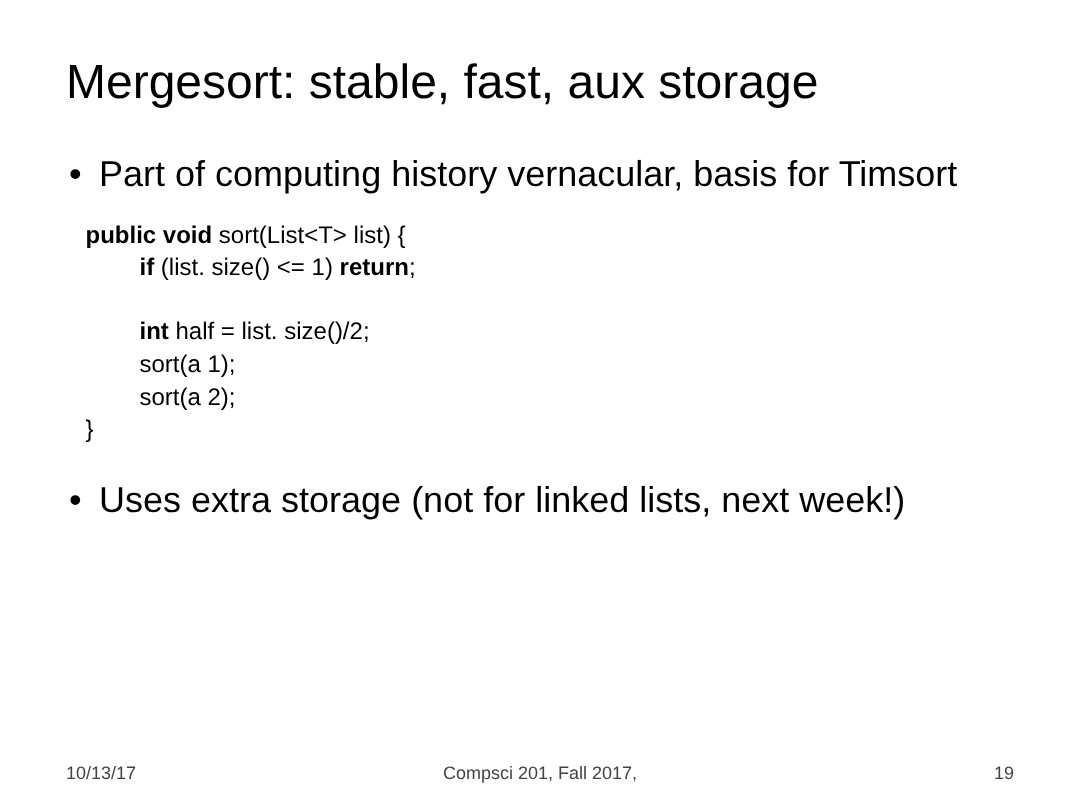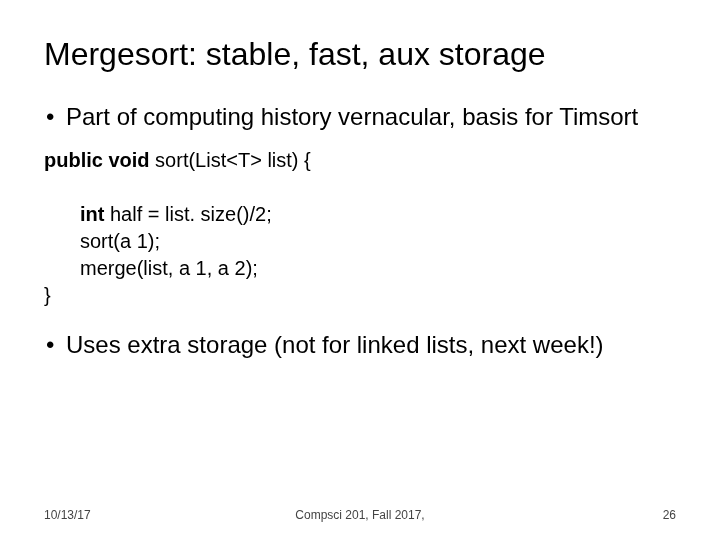"public void sort(List<T> list) {" .code-block { font-size: 20px -> 16px; margin-left: 0 -> 13px }
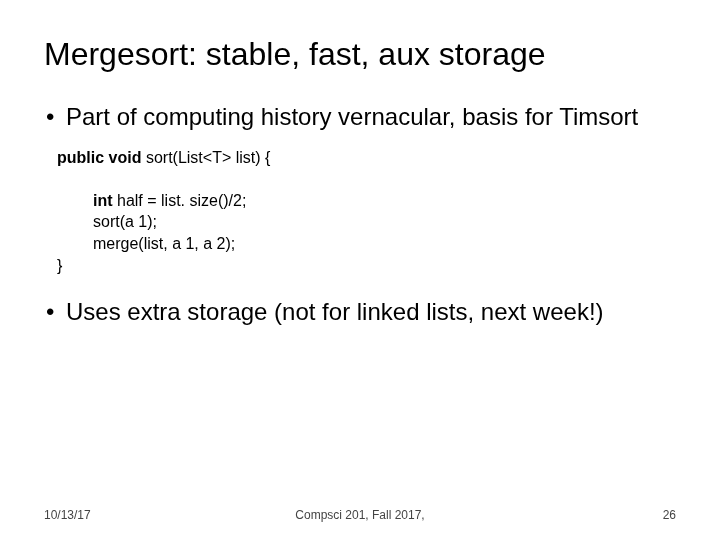"if (list. size() <= 1)" div.code-line { html: none -> <div><span>if</span><span> (list. size() &lt;= 1) </span><span>return</span><span>;</span></div> }
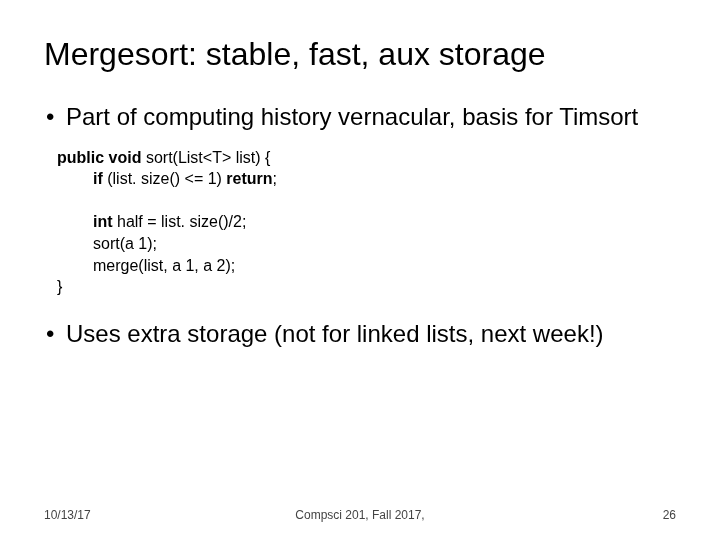"sort(a 2);" div.code-line { html: none -> <div>sort(a 2);</div> }
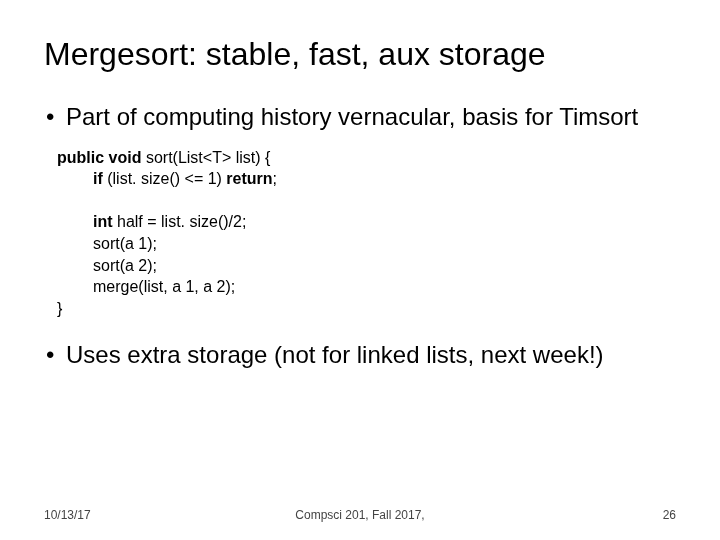"merge(list, a 1, a 2);" div.code-line { html: <div>merge(list, a 1, a 2);</div> -> none }
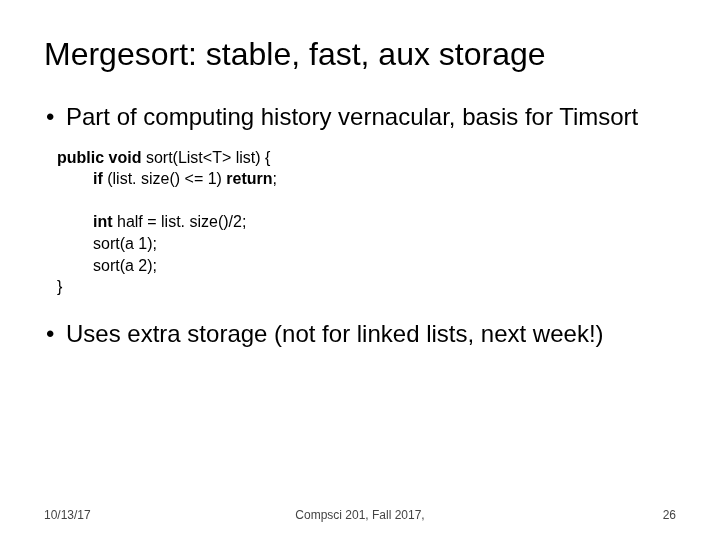"26" div.footer-right { text: 26 -> 19 }
